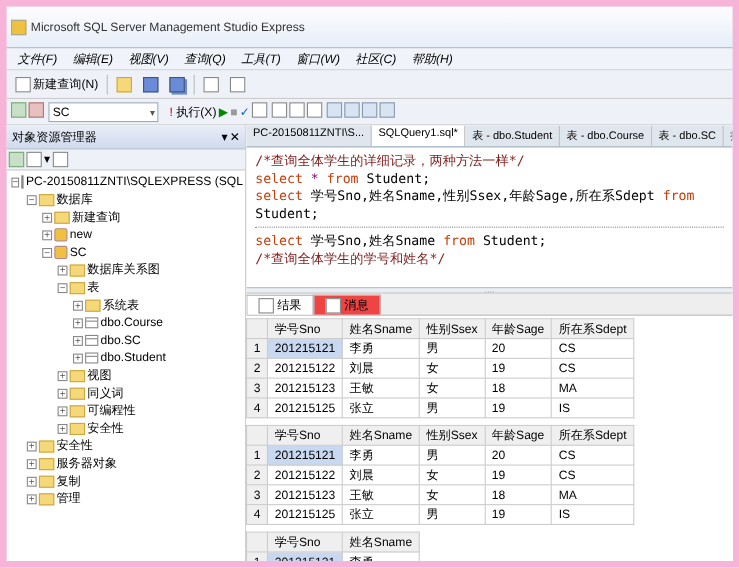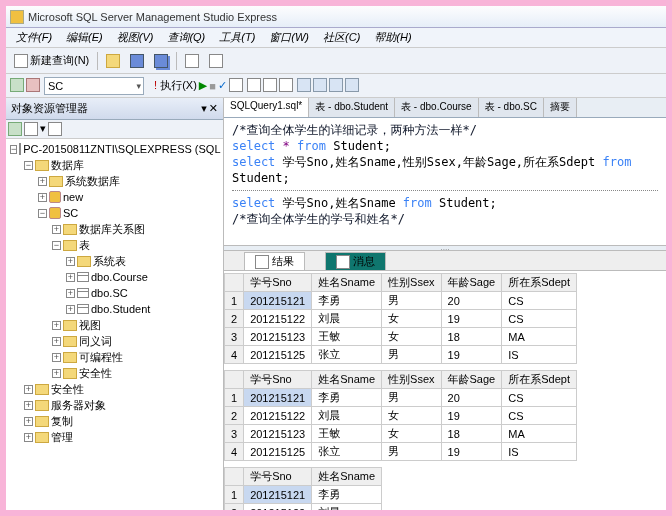"Microsoft SQL Server Management Studio" .titlebar { height: 22px -> 38px }
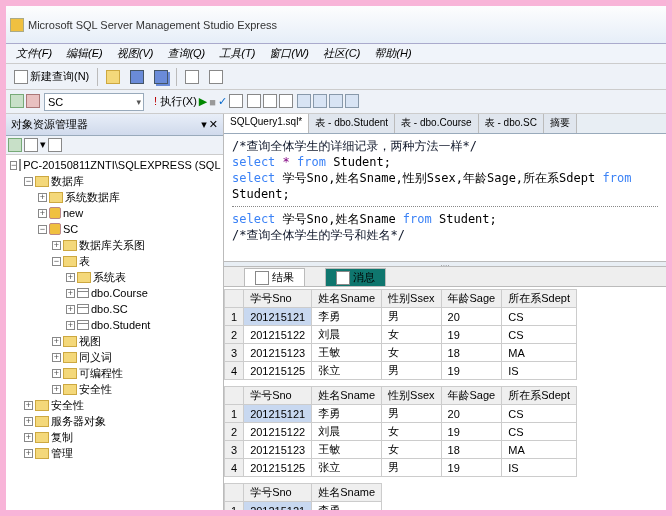"PC-20150811ZNTI\S..." div.tab { html: none -> <div>PC-20150811ZNTI\S...</div> }
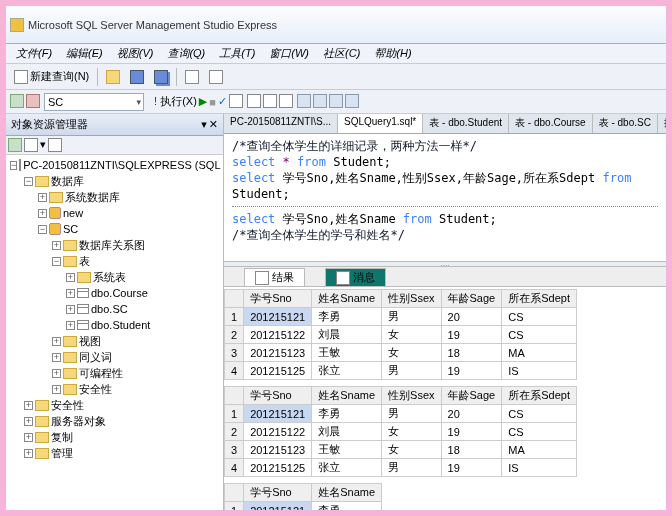"/*查询全体学生的详细记录，两种方法一样*/" .editor .cm { color: #0f172a -> #7f1d1d }
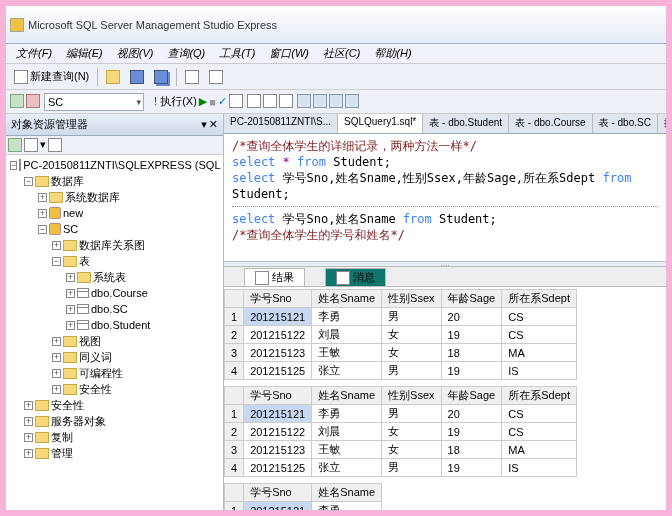"select" .editor .kw { color: #3b82f6 -> #c2410c }
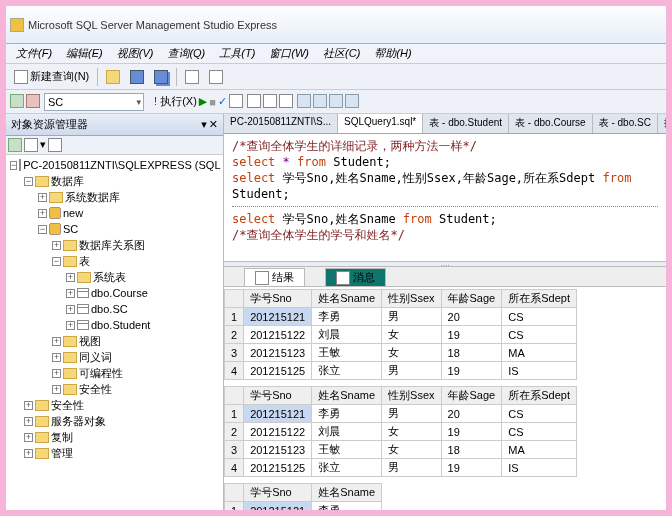"系统数据库" span { text: 系统数据库 -> 新建查询 }
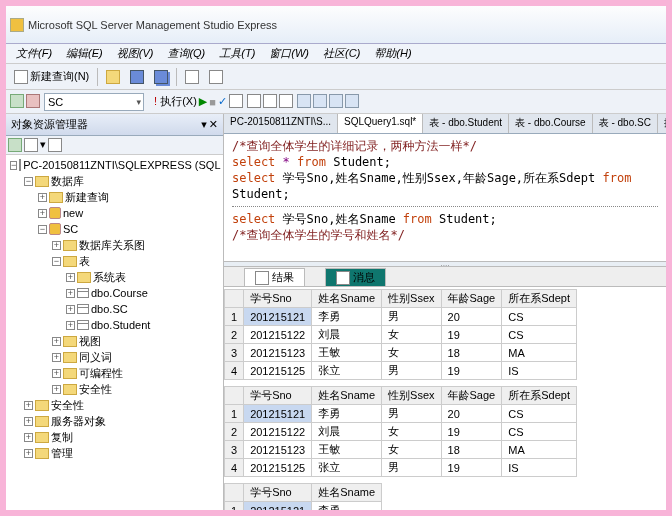"结果" .restab { margin-left: 20px -> 0 }
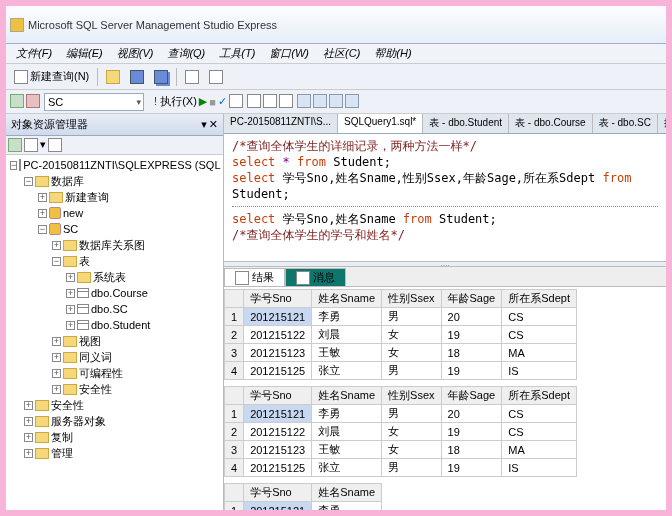"消息" .restab.inactive { background: #0f766e -> #ef4444 }
